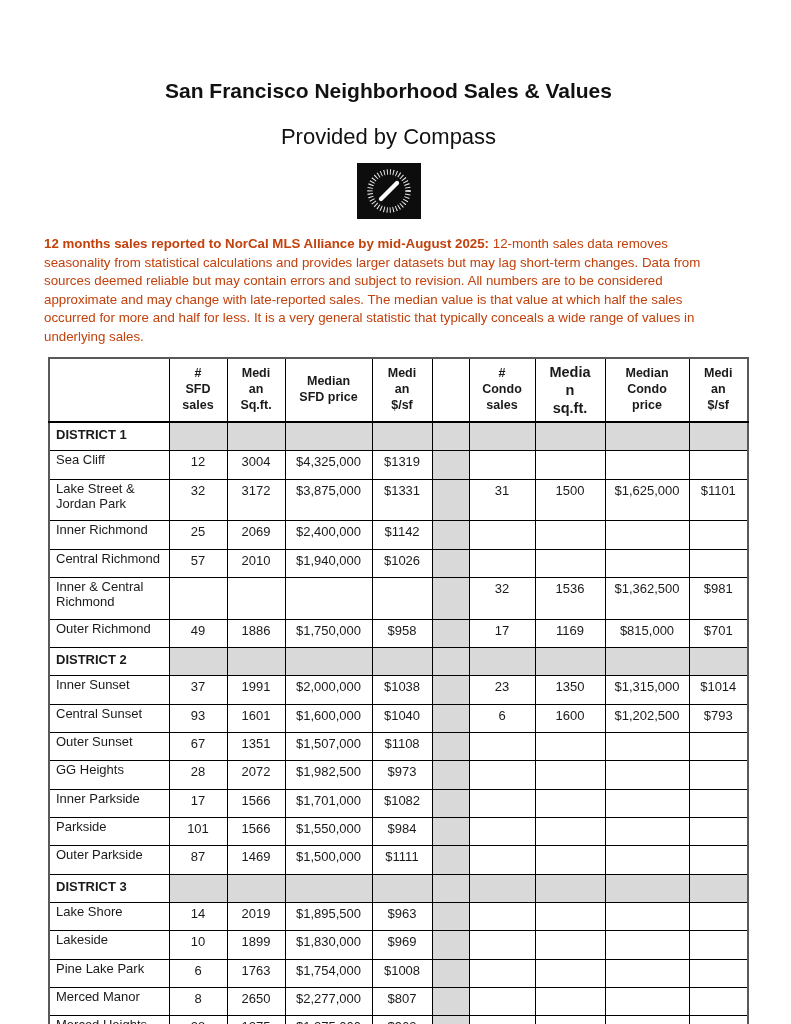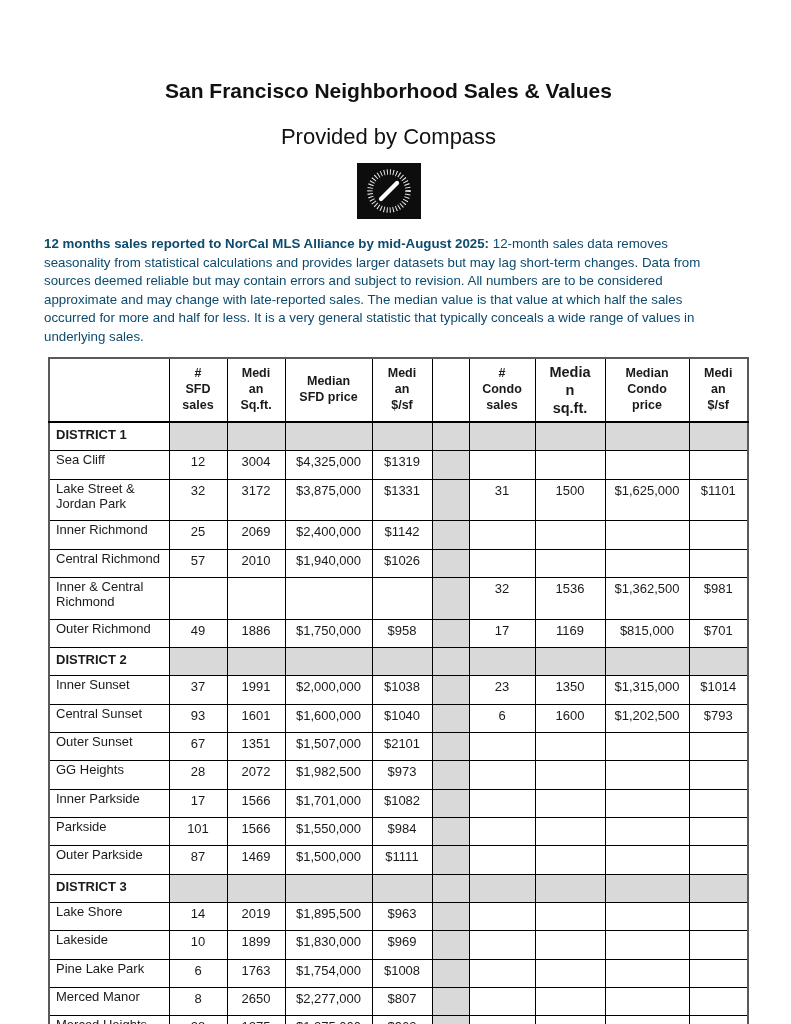"12 months sales reported to" .intro { color: #0c4a6e -> #c2410c }
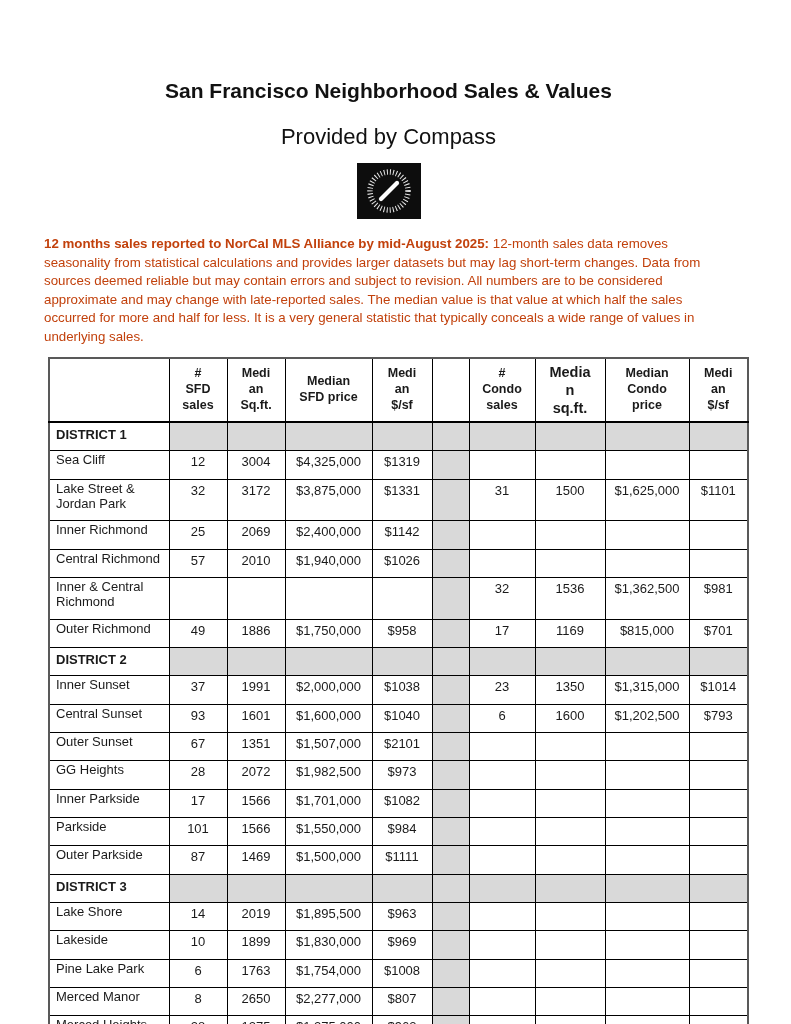"$2101" td.c-num { text: $2101 -> $1108 }
